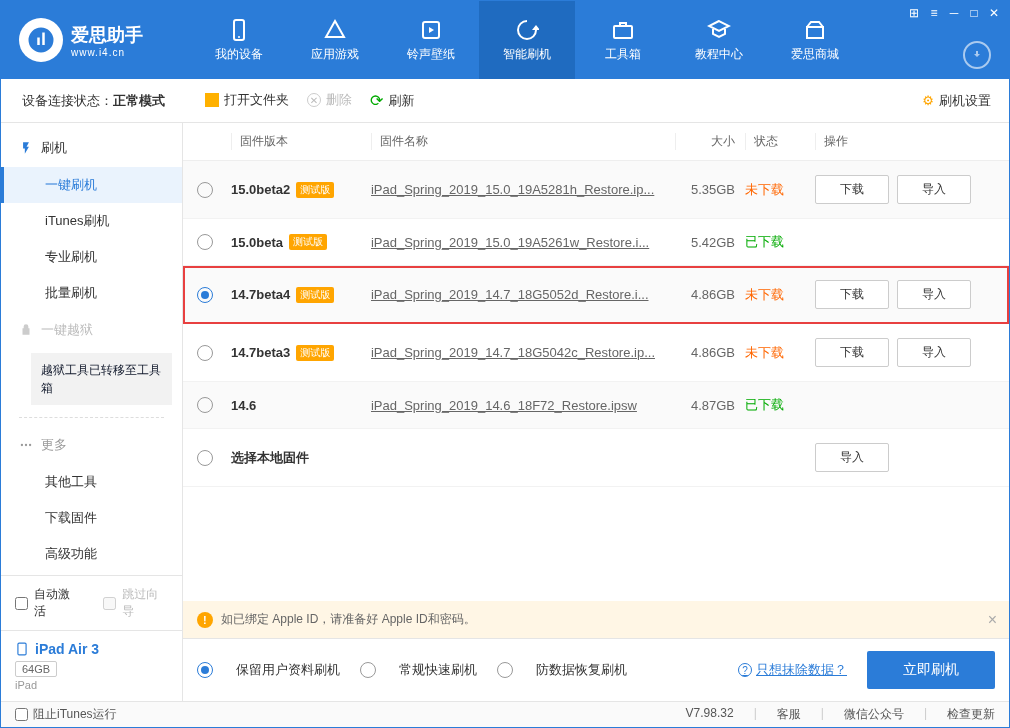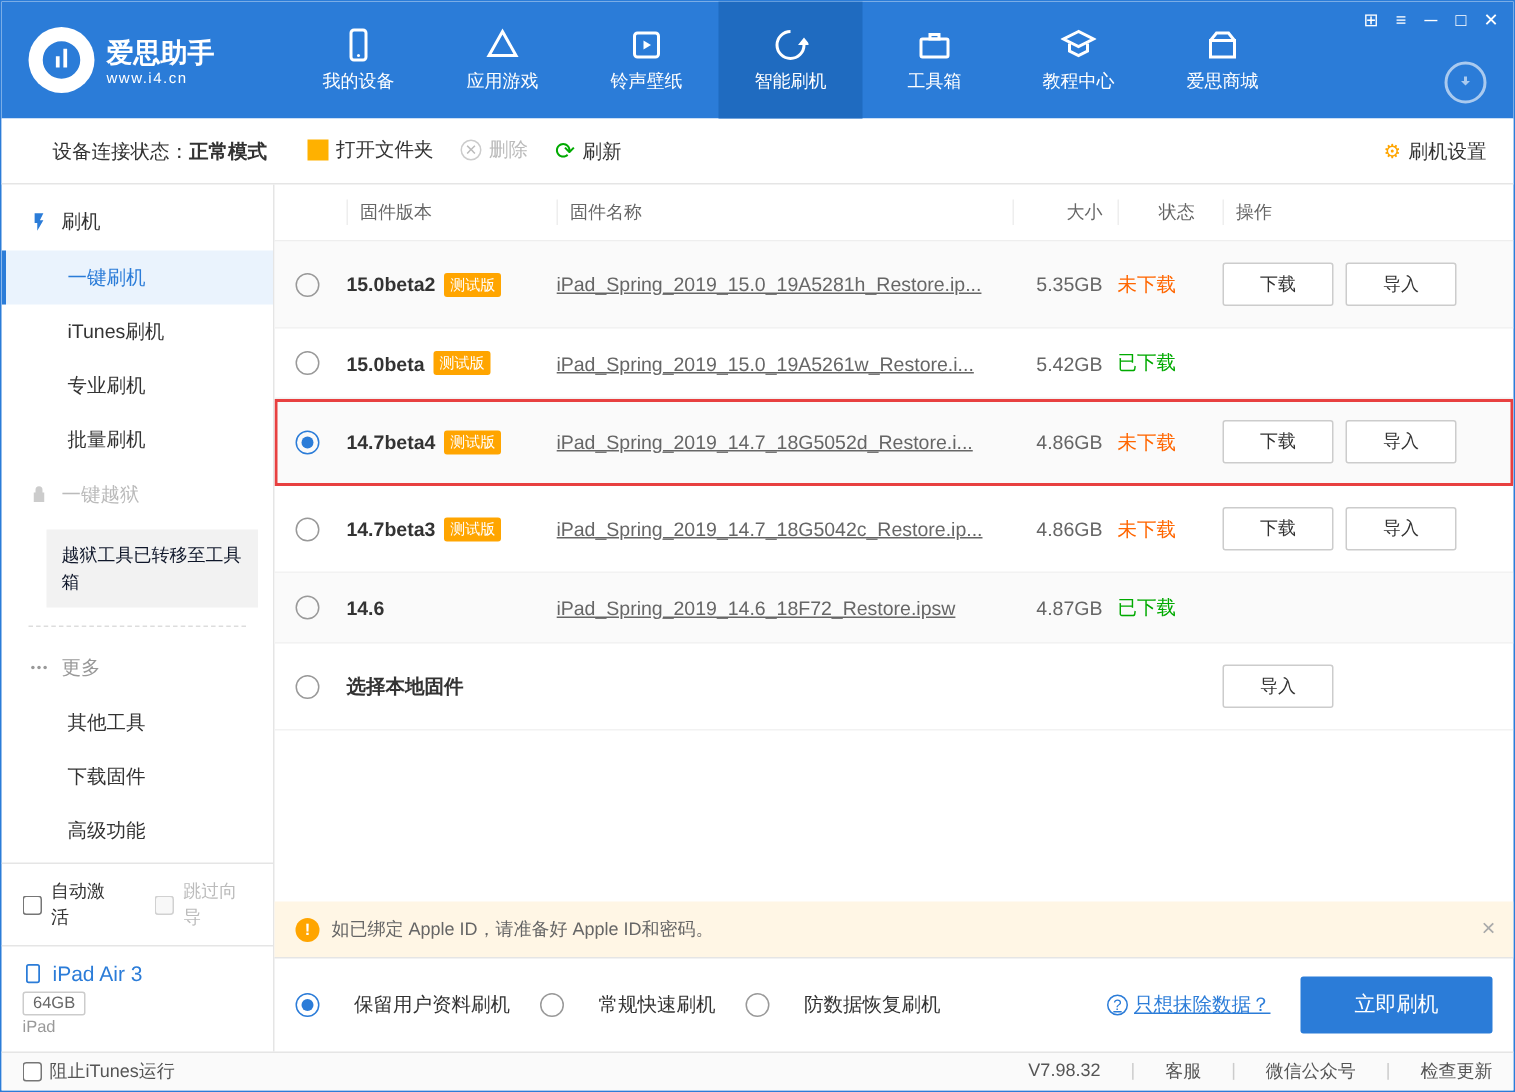"设备连接状态：正常模式" .conn-status { padding-left: 34px -> 21px }
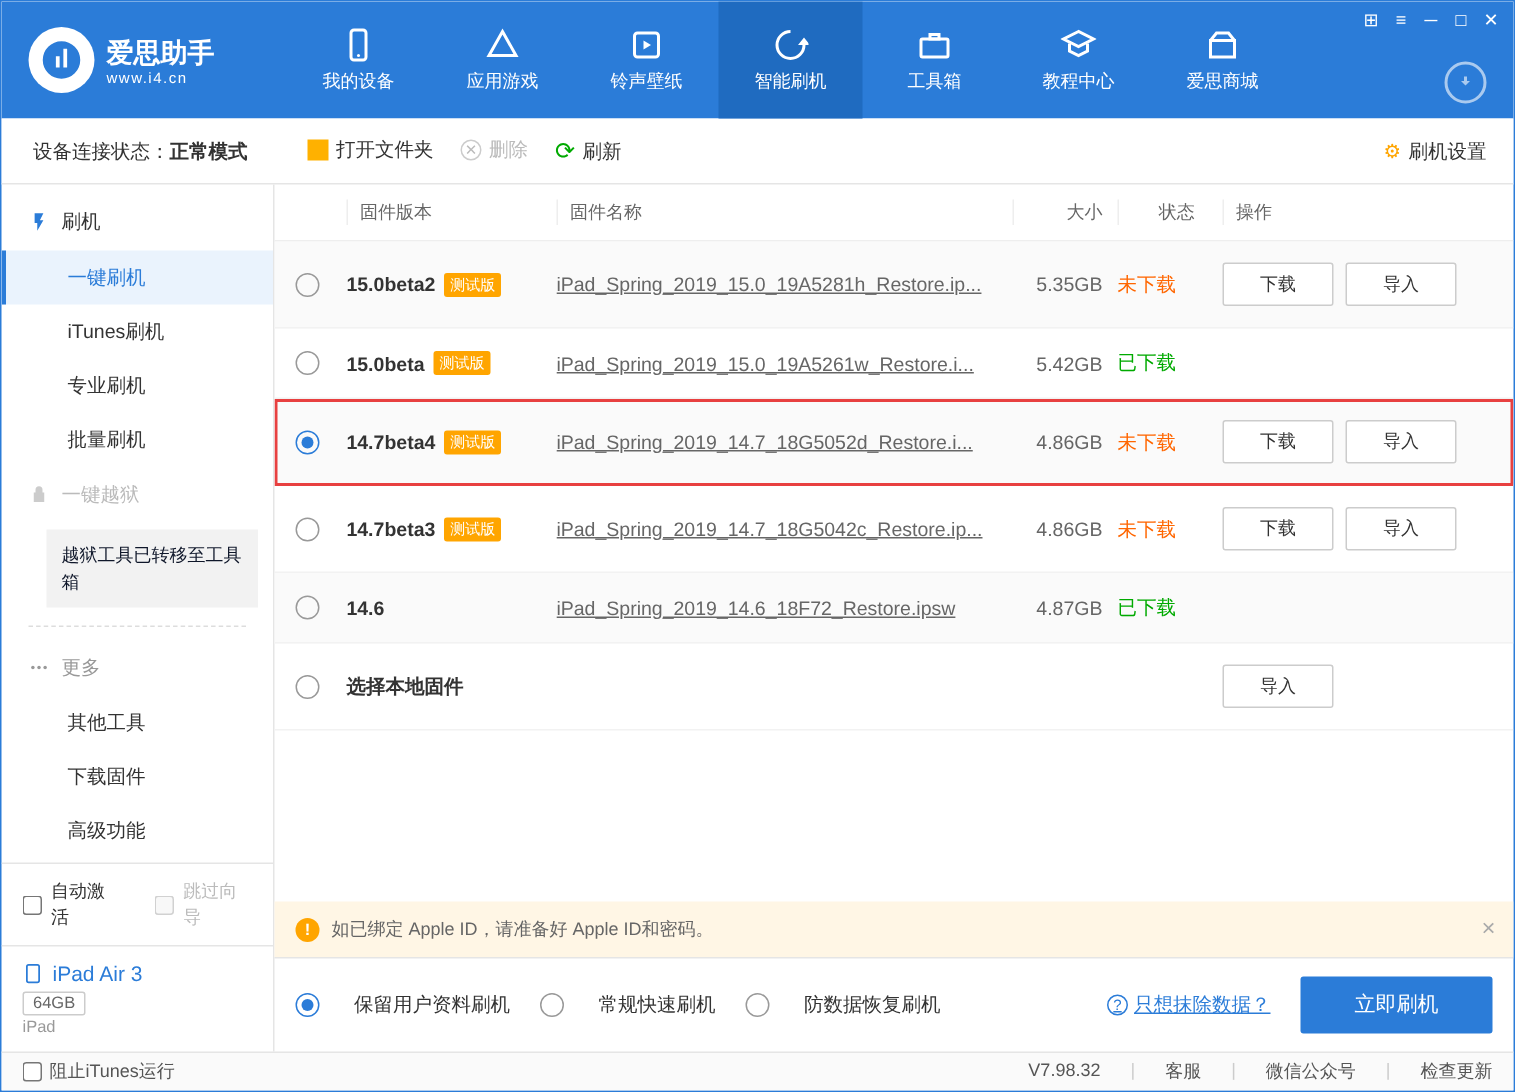"状态" .col-headers .c5 { text-align: center -> none }
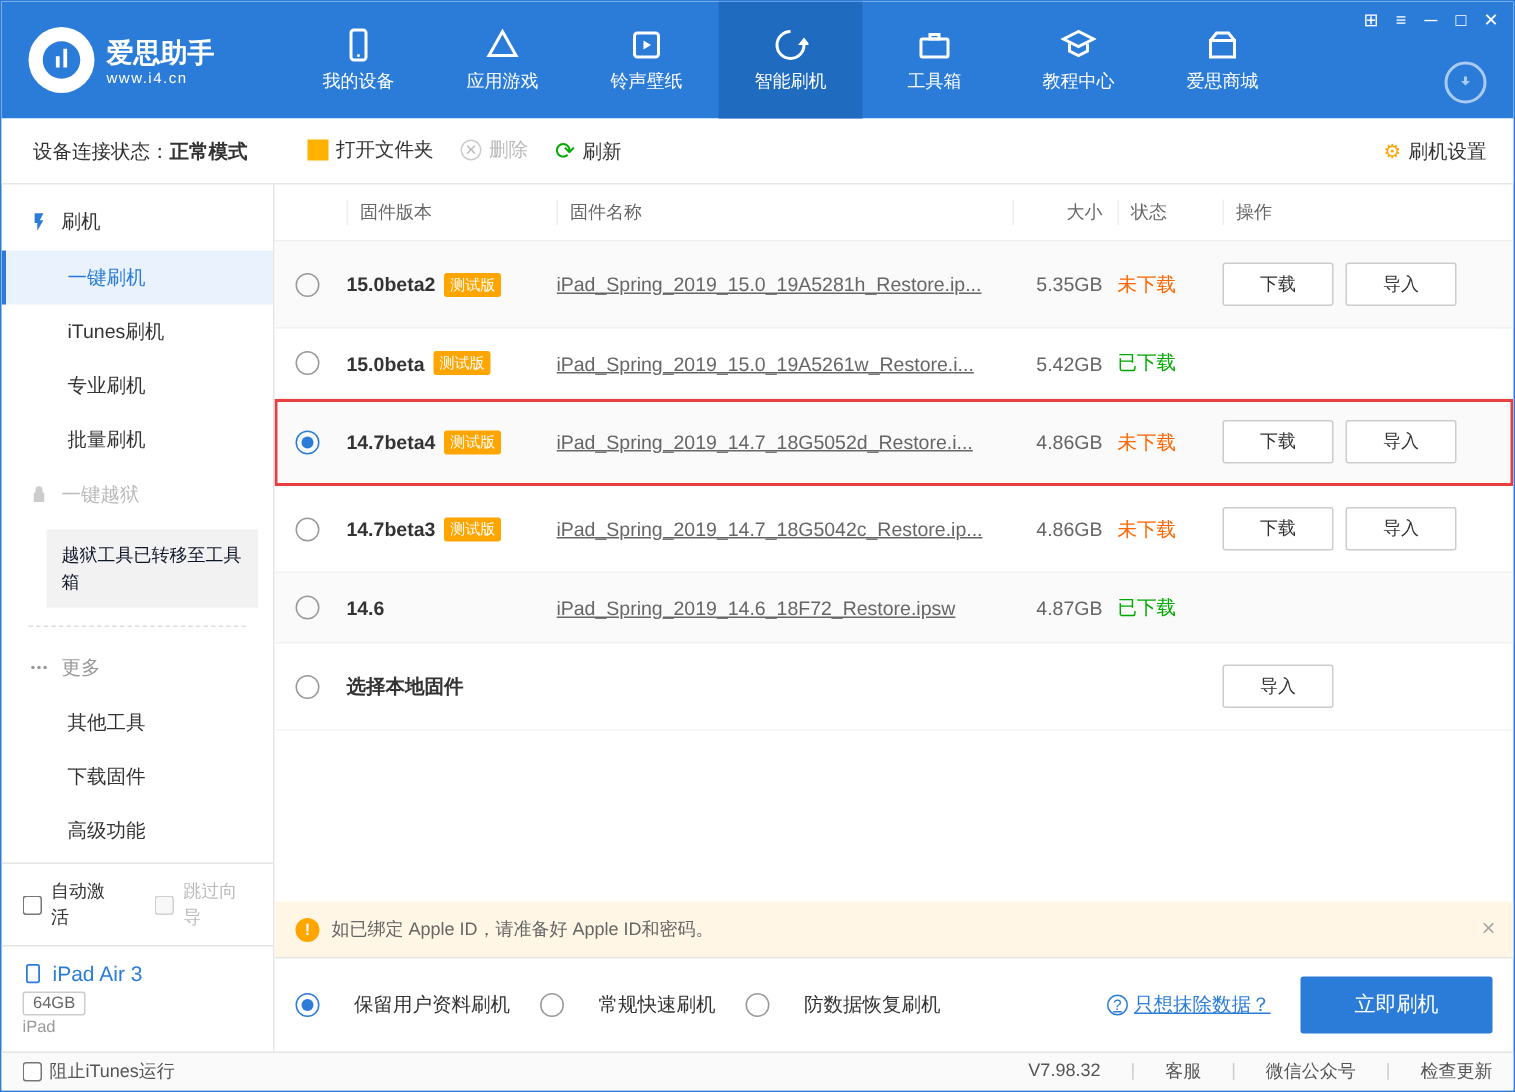"iPad Air 3" .device-name { font-weight: normal -> bold }
